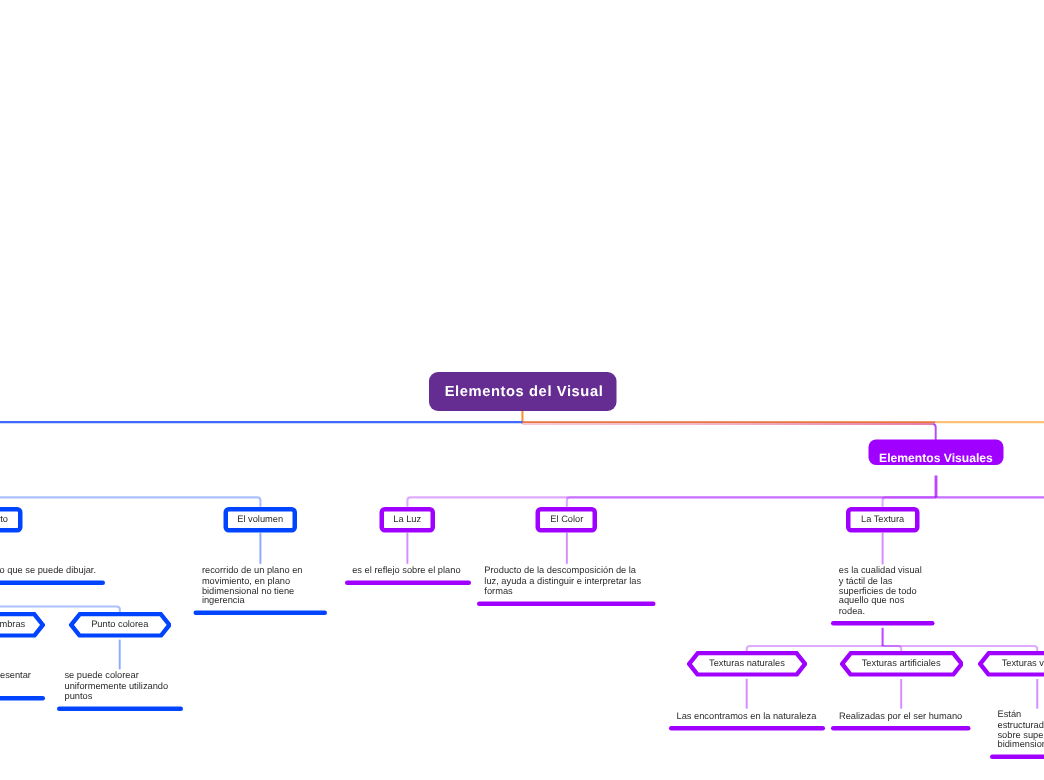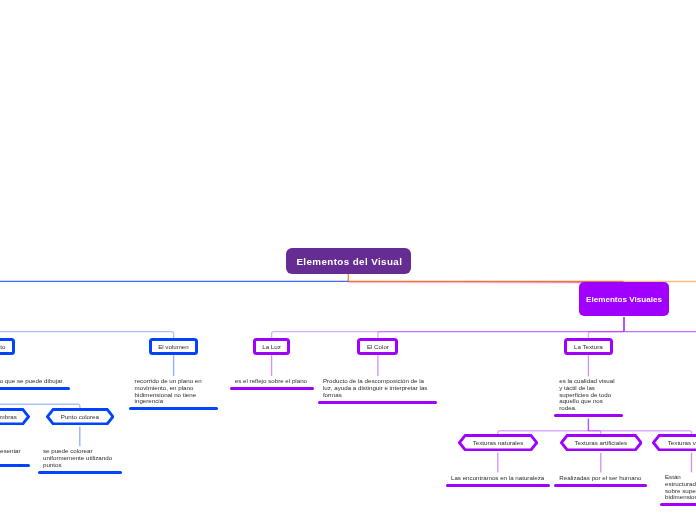"Elementos Visuales" div.node { align-items: none -> flex-end; height: 34px -> 17px; top: 282px -> 293px }
